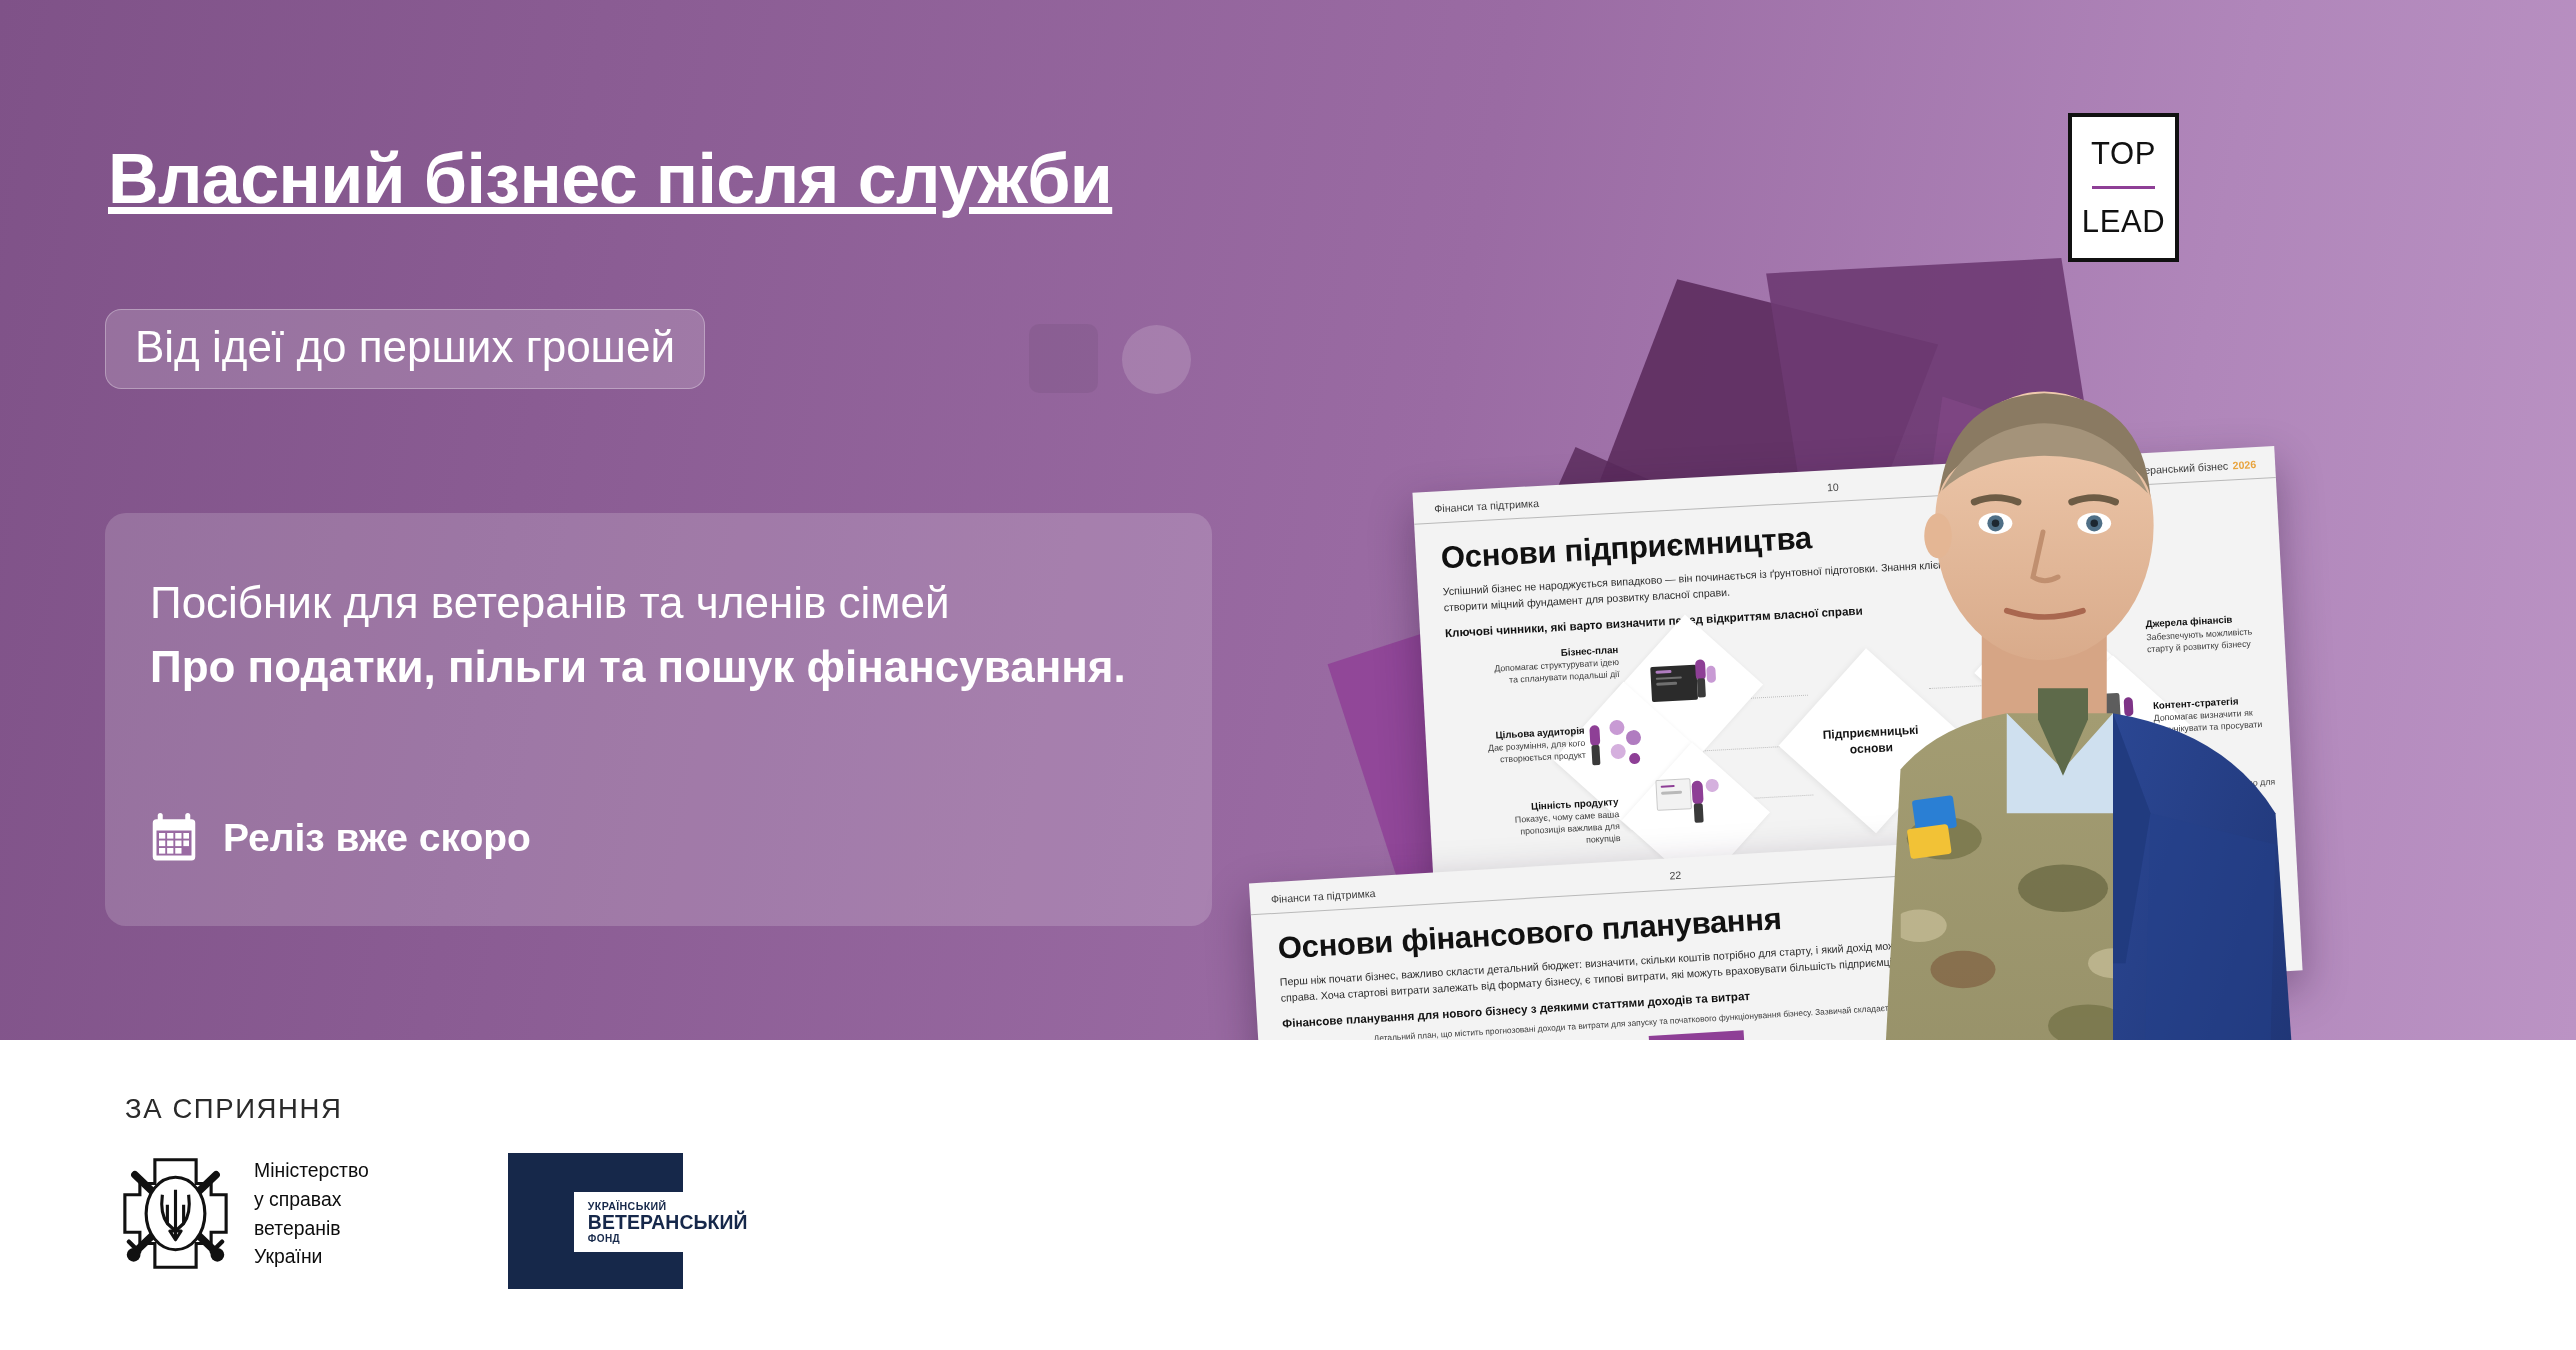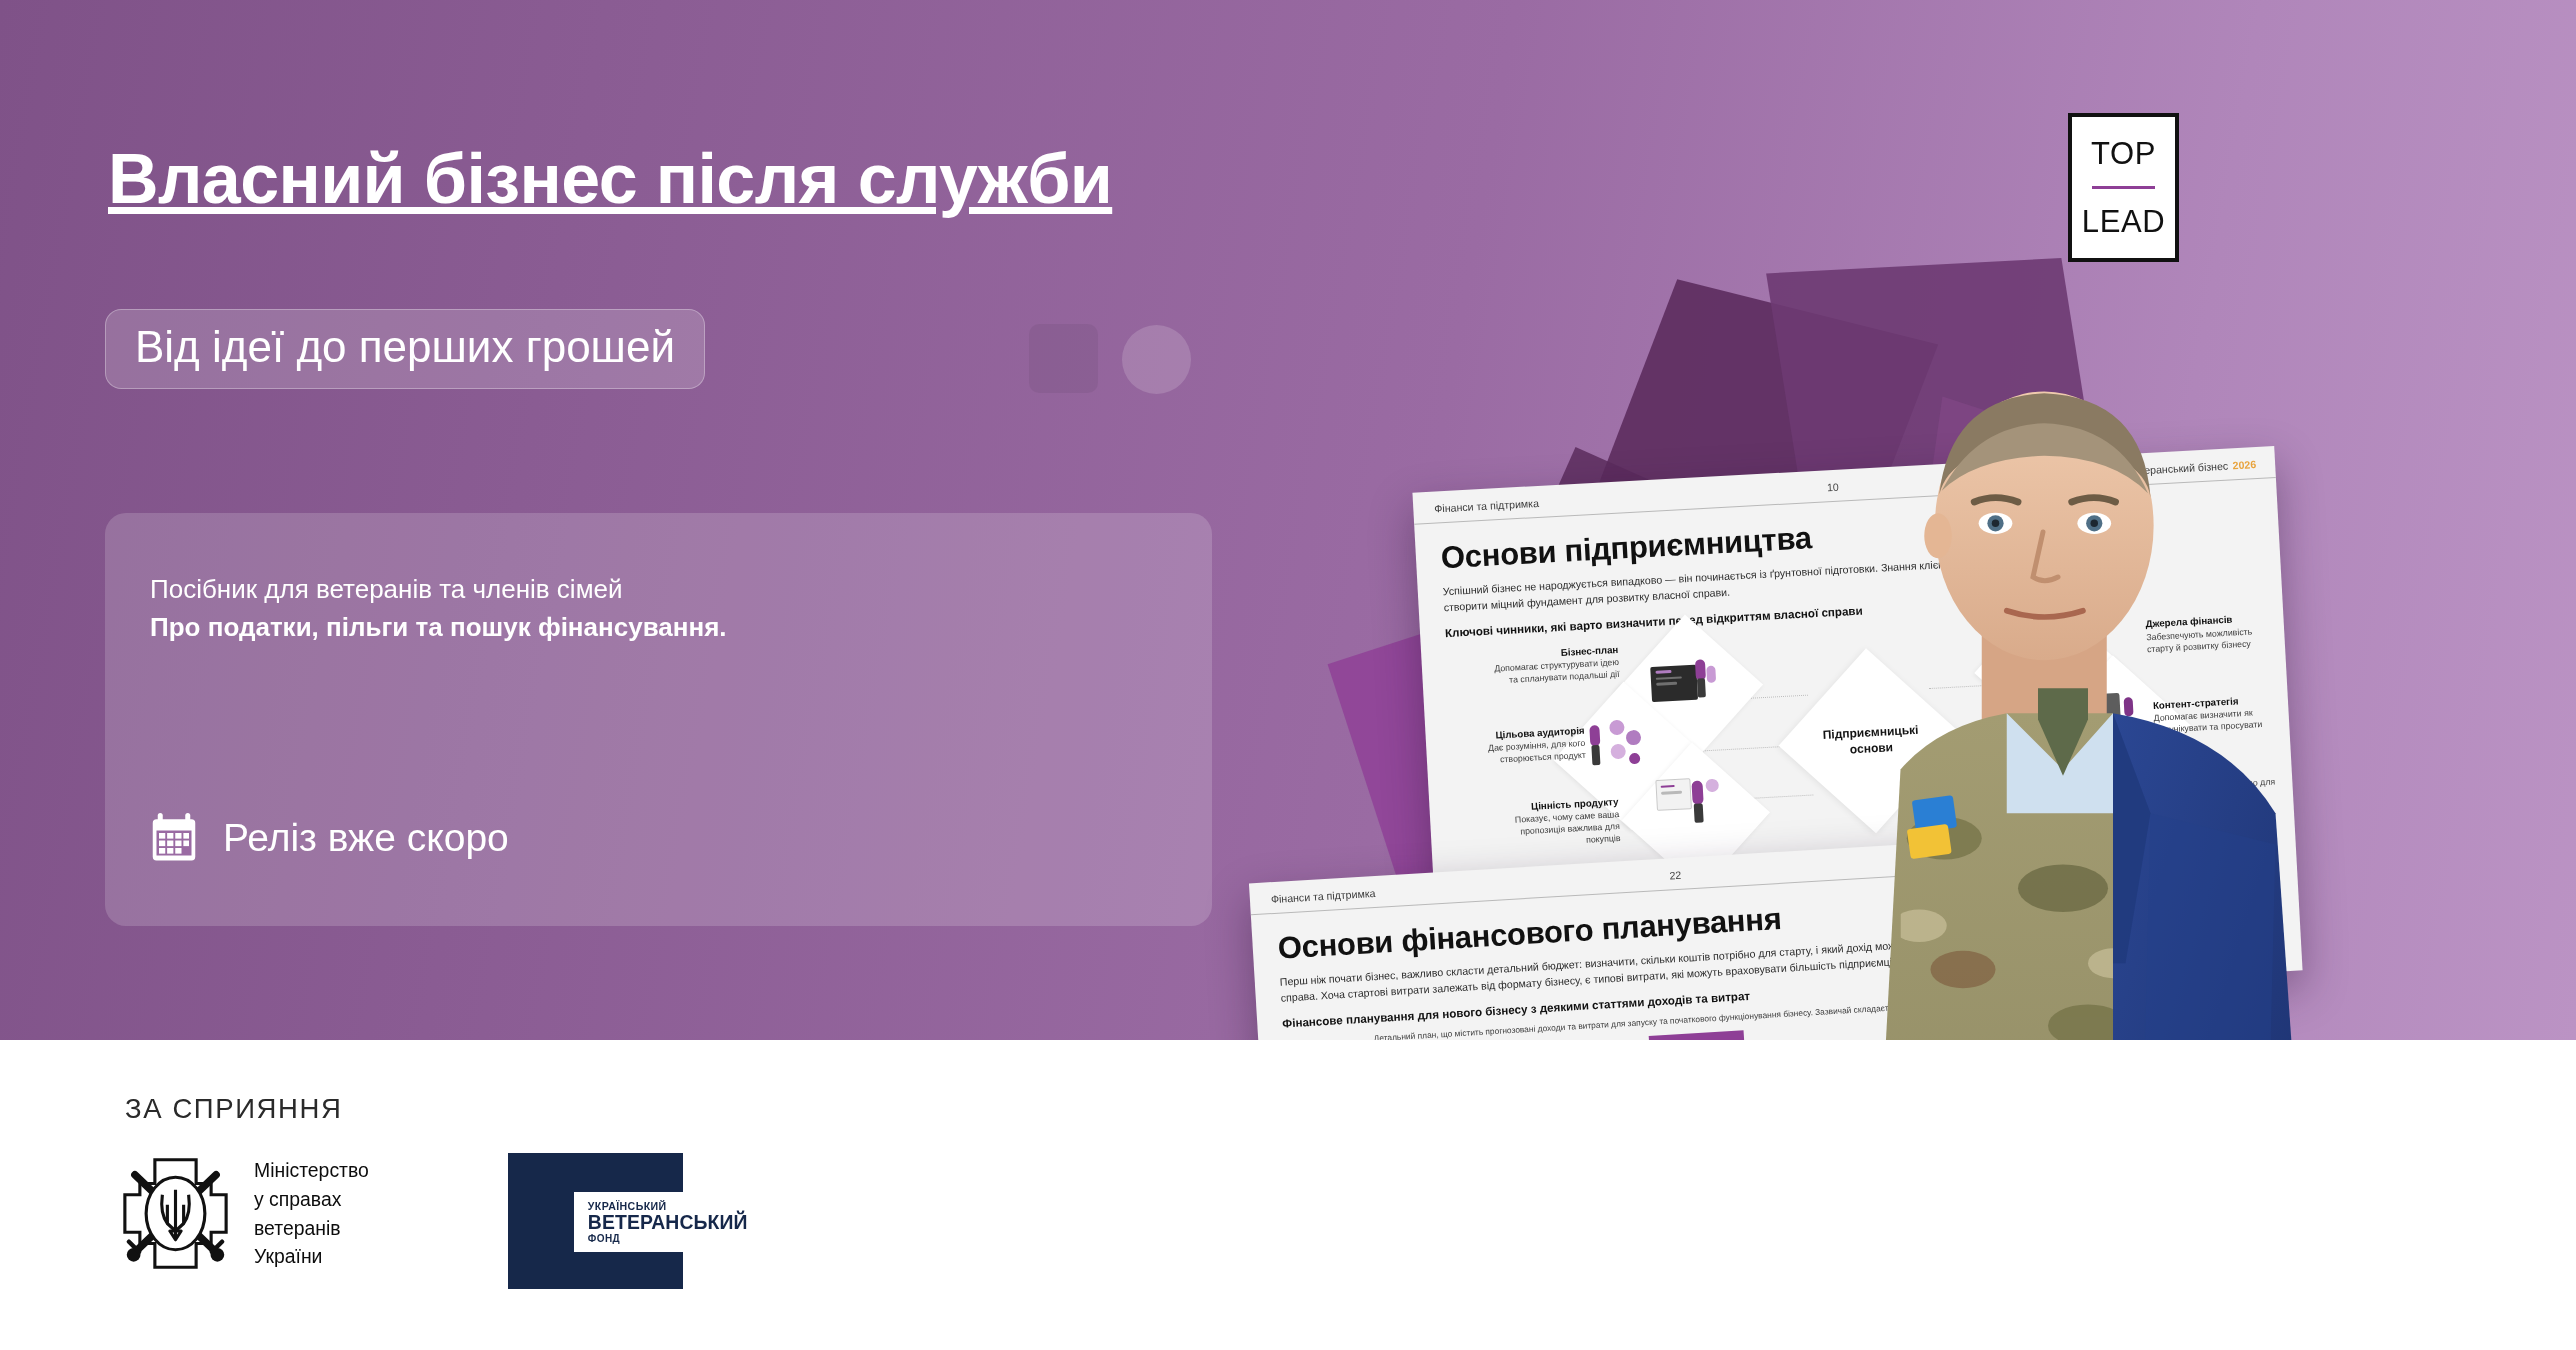"Посібник для ветеранів та членів" .blurb p { font-size: 26px -> 44px }
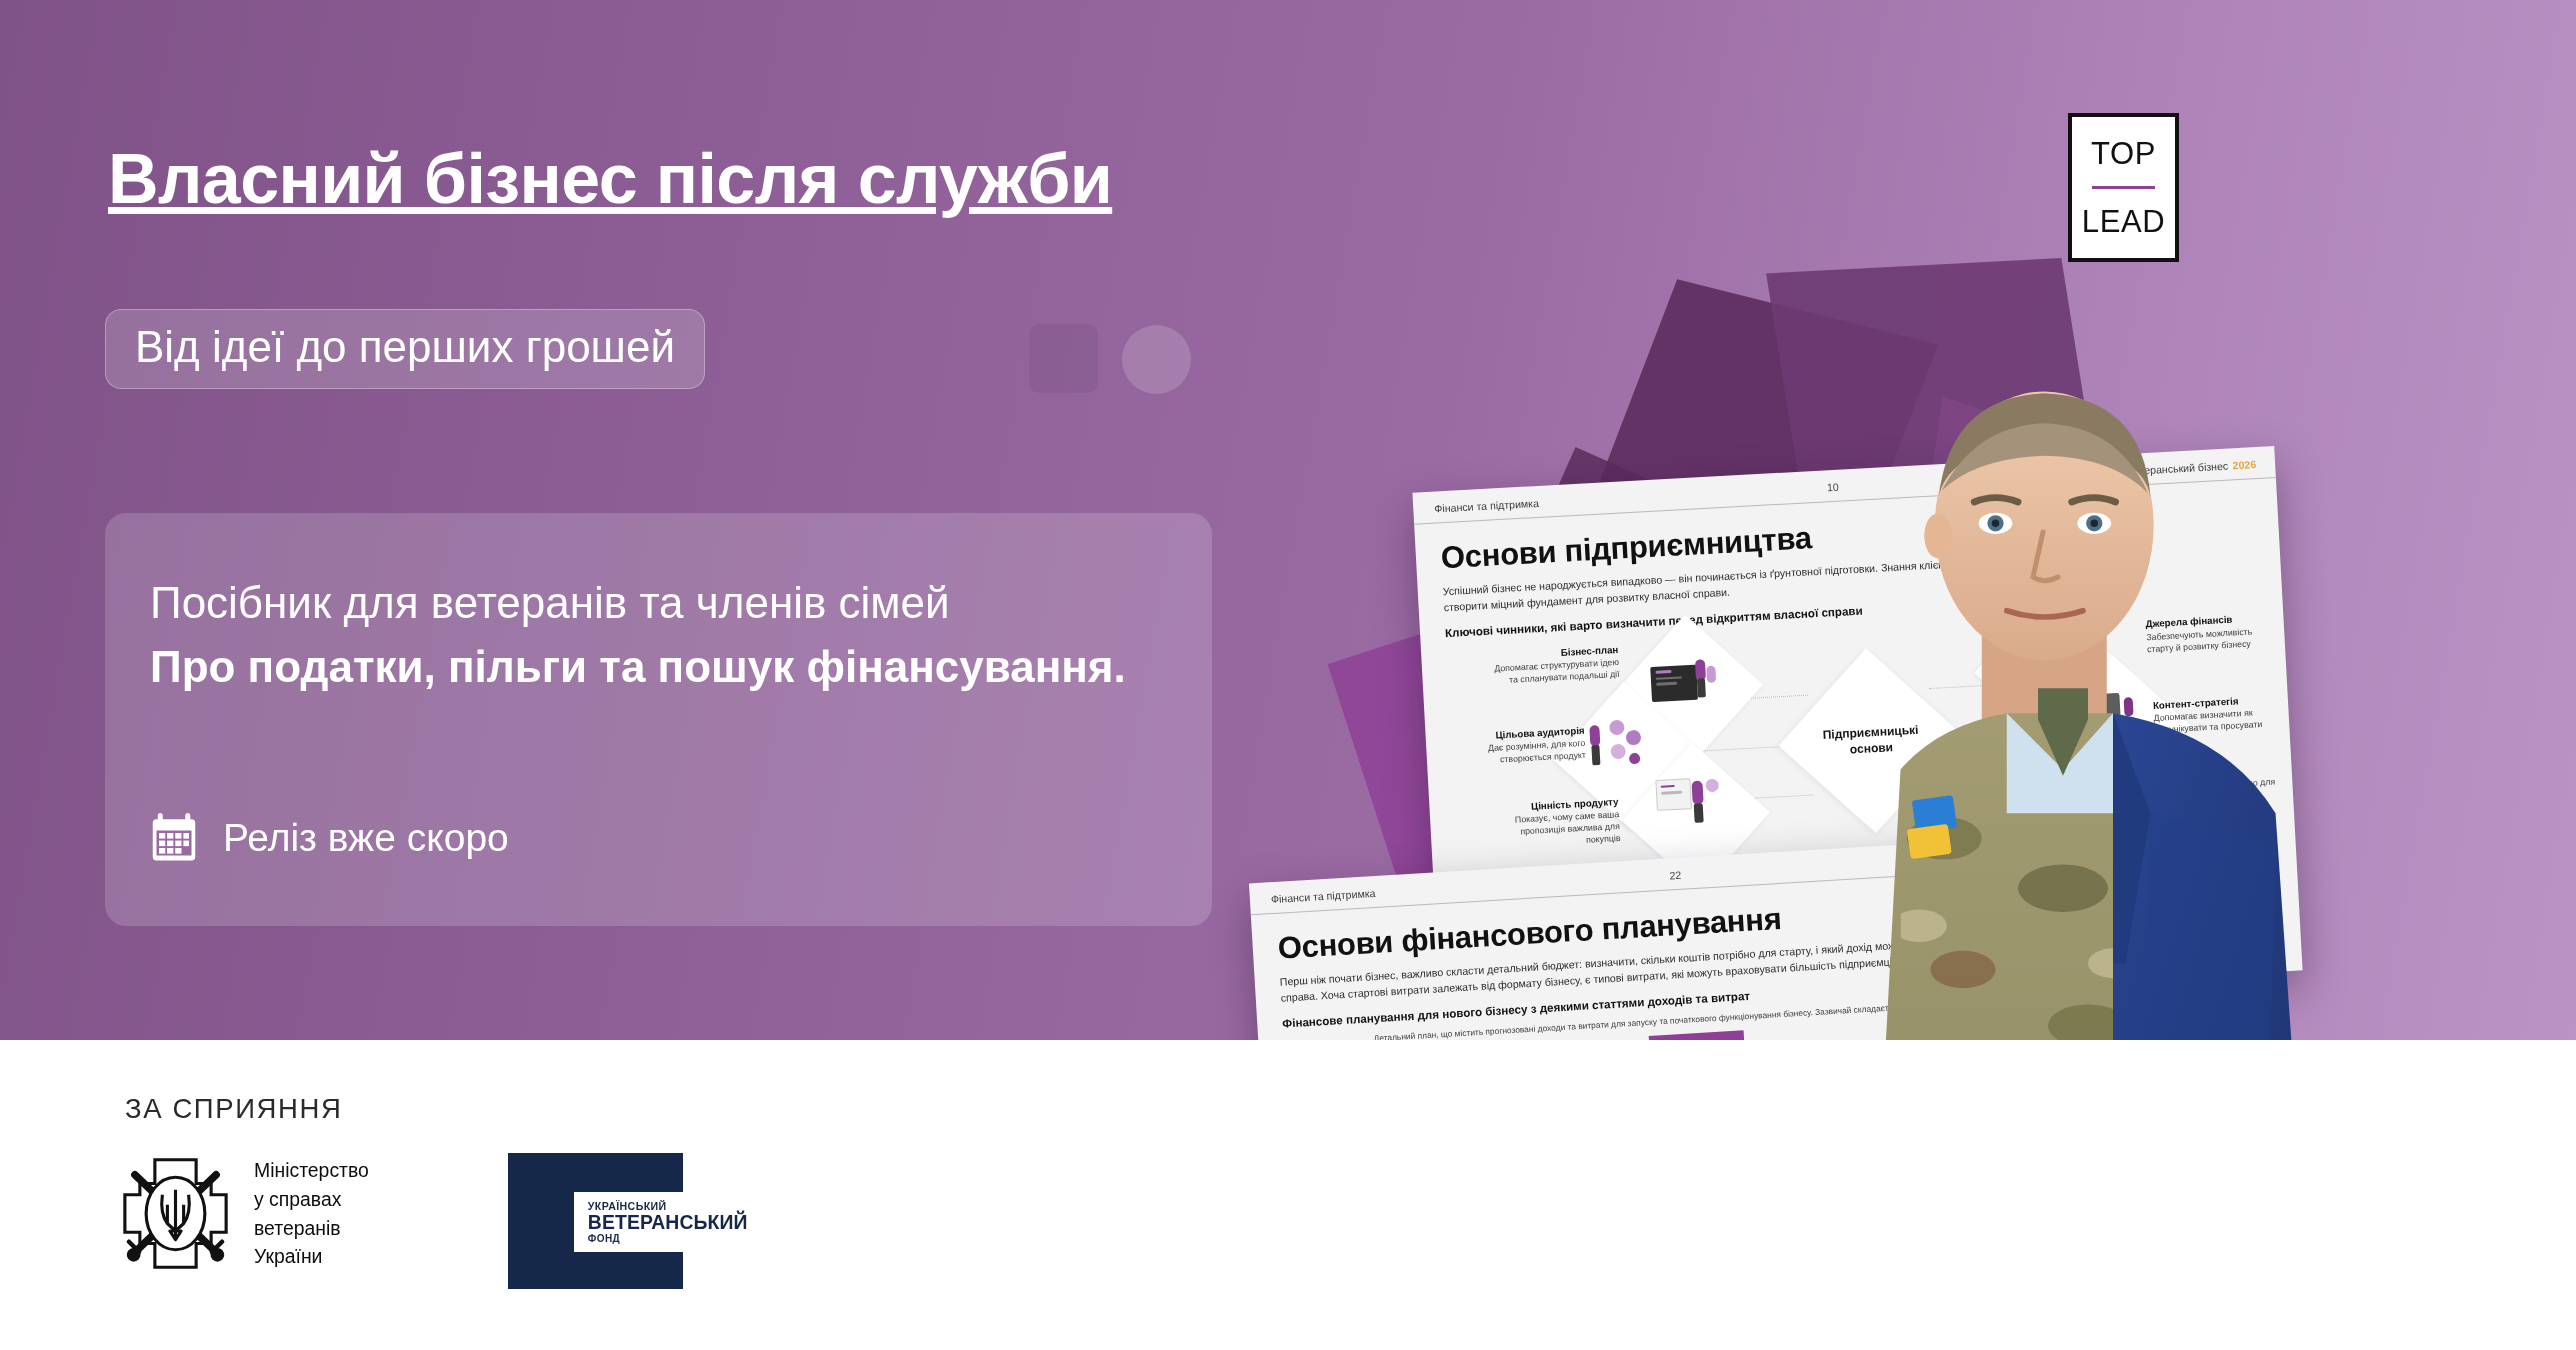"Реліз вже скоро" .release .rtxt { font-weight: 400 -> 700 }
